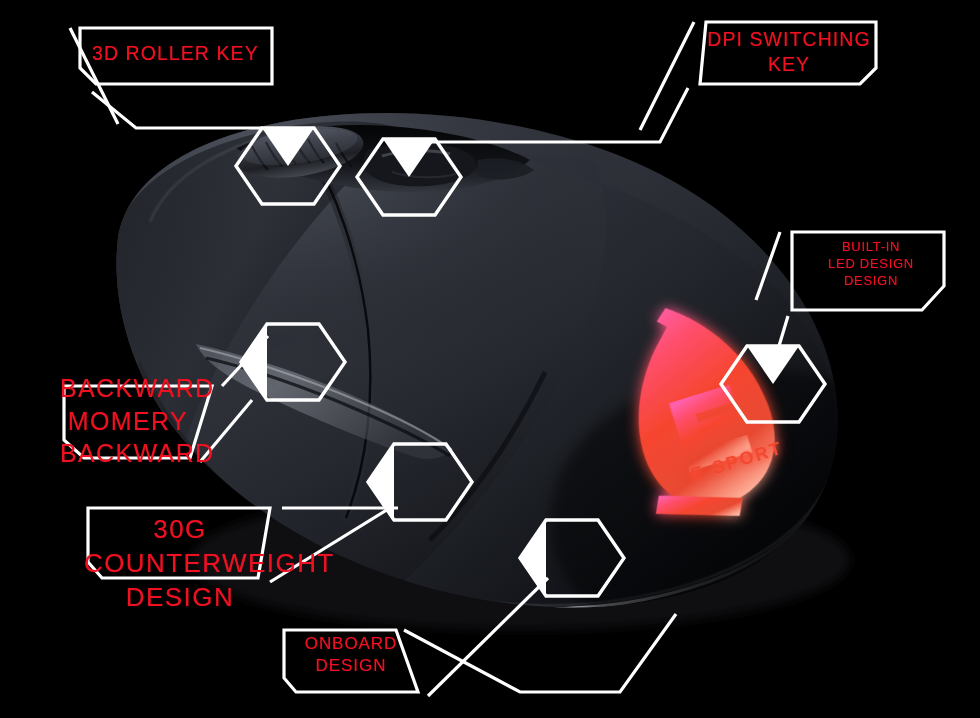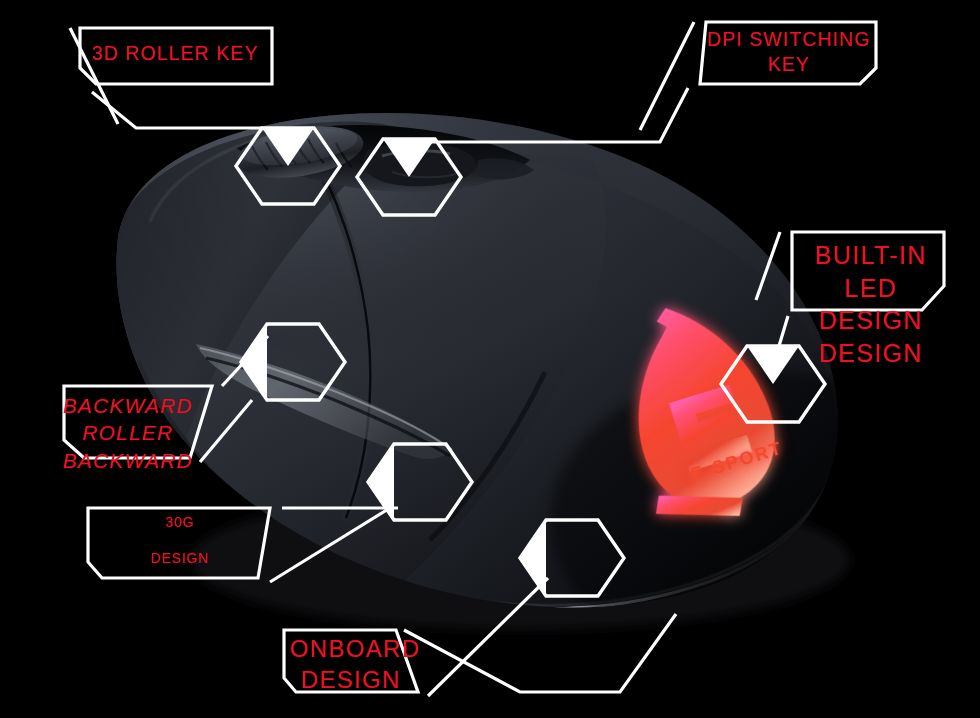"BUILT-IN" .ct-led { font-size: 25px -> 13px }
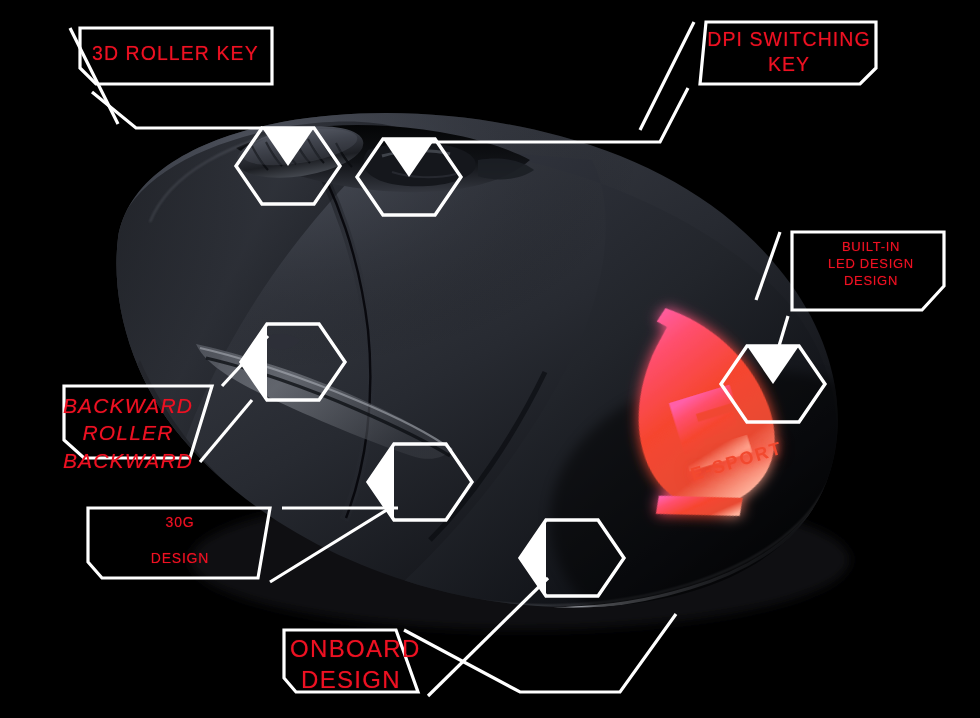"BACKWARD" .ct-back { font-size: 21px -> 25px; font-style: italic -> none; top: 392px -> 372px }
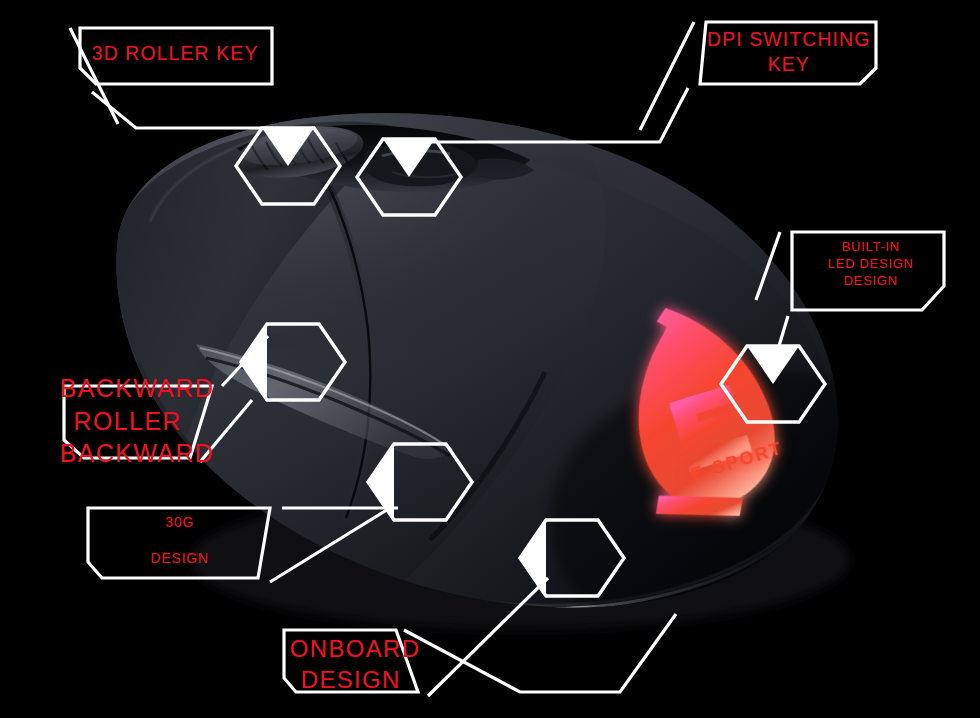"ROLLER" span { text: ROLLER -> MOMERY }
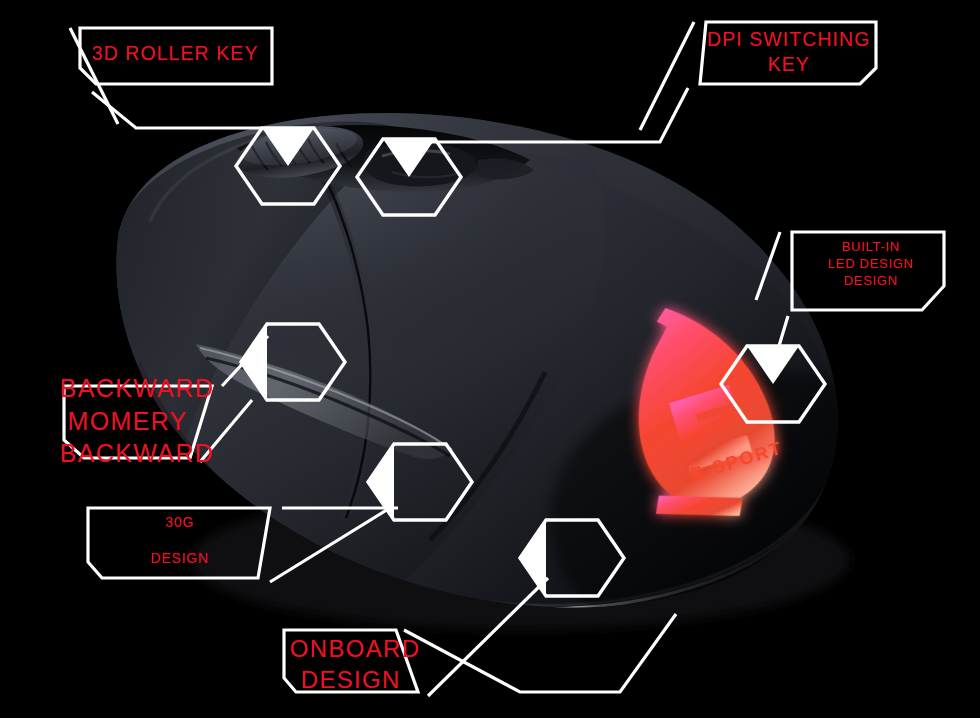"30G" .ct-weight { font-size: 14px -> 26px }
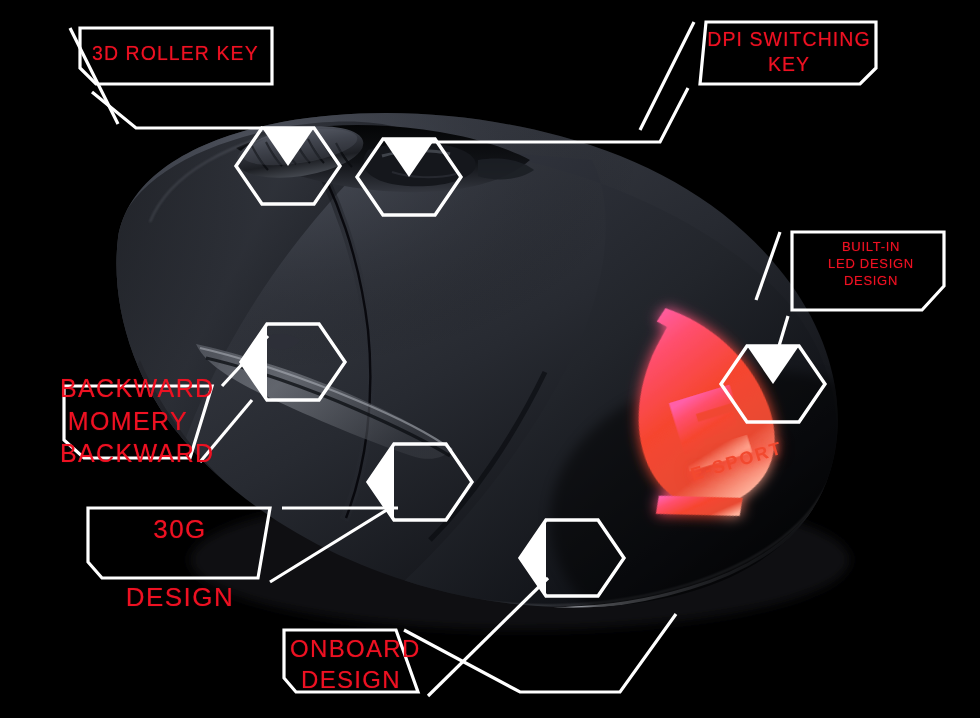"COUNTERWEIGHT" span { html: none -> <span>COUNTERWEIGHT</span> }
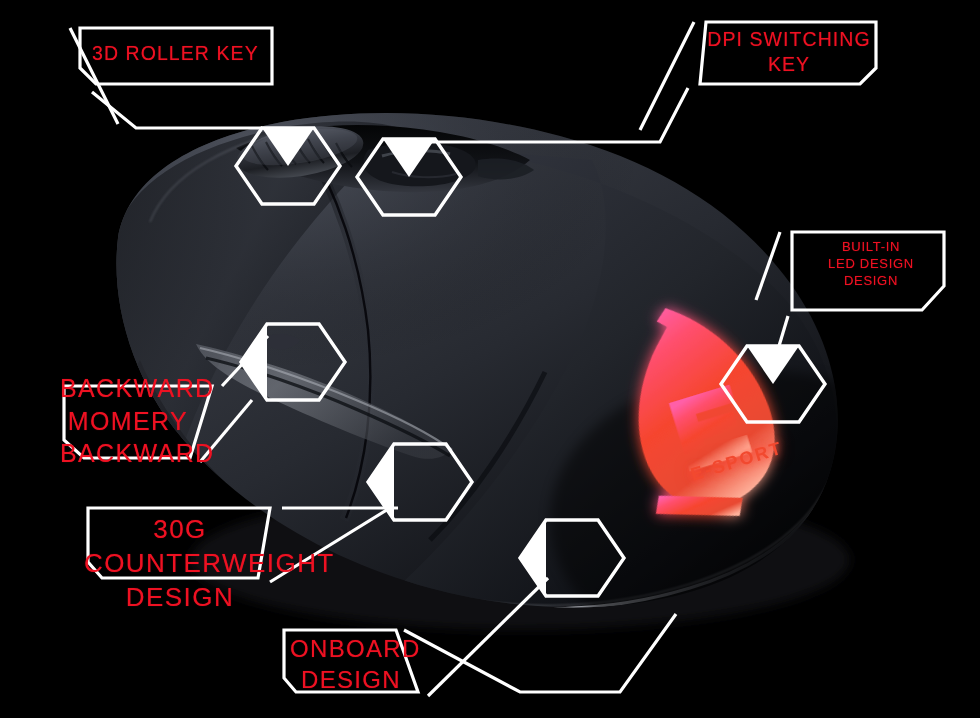"ONBOARD" .ct-memory { font-size: 24px -> 17px }
